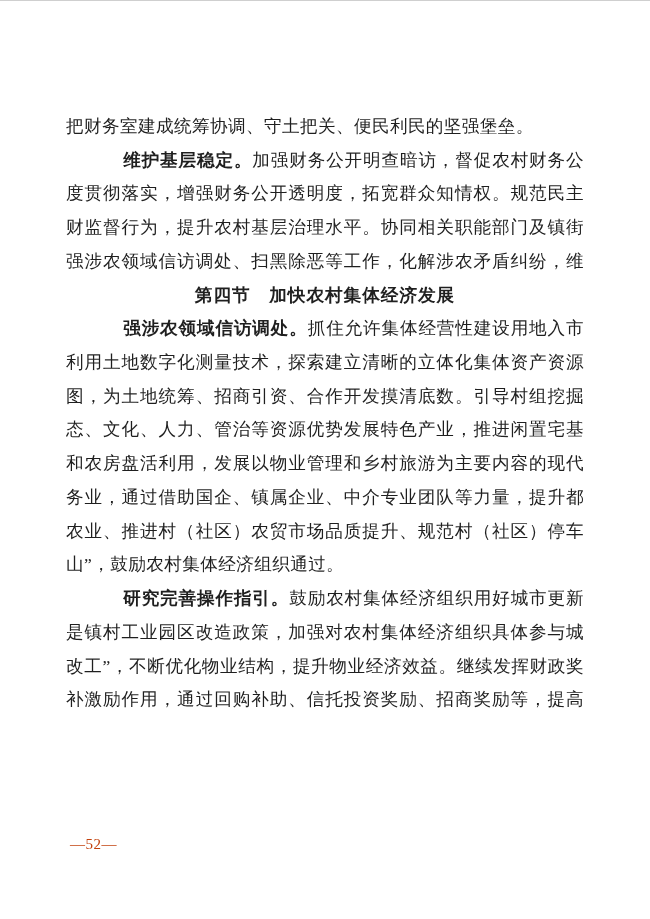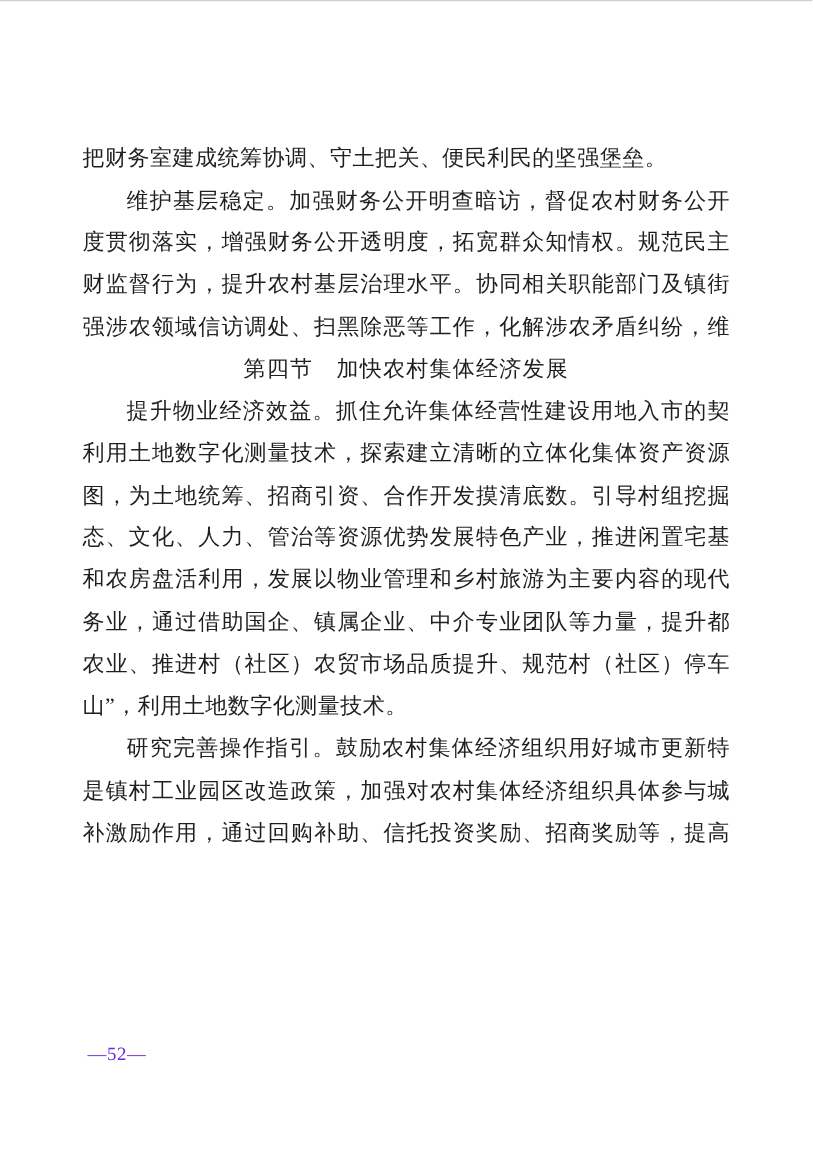"维护基层稳定。" .lead { font-weight: 400 -> 700; margin-left: none -> 22px }
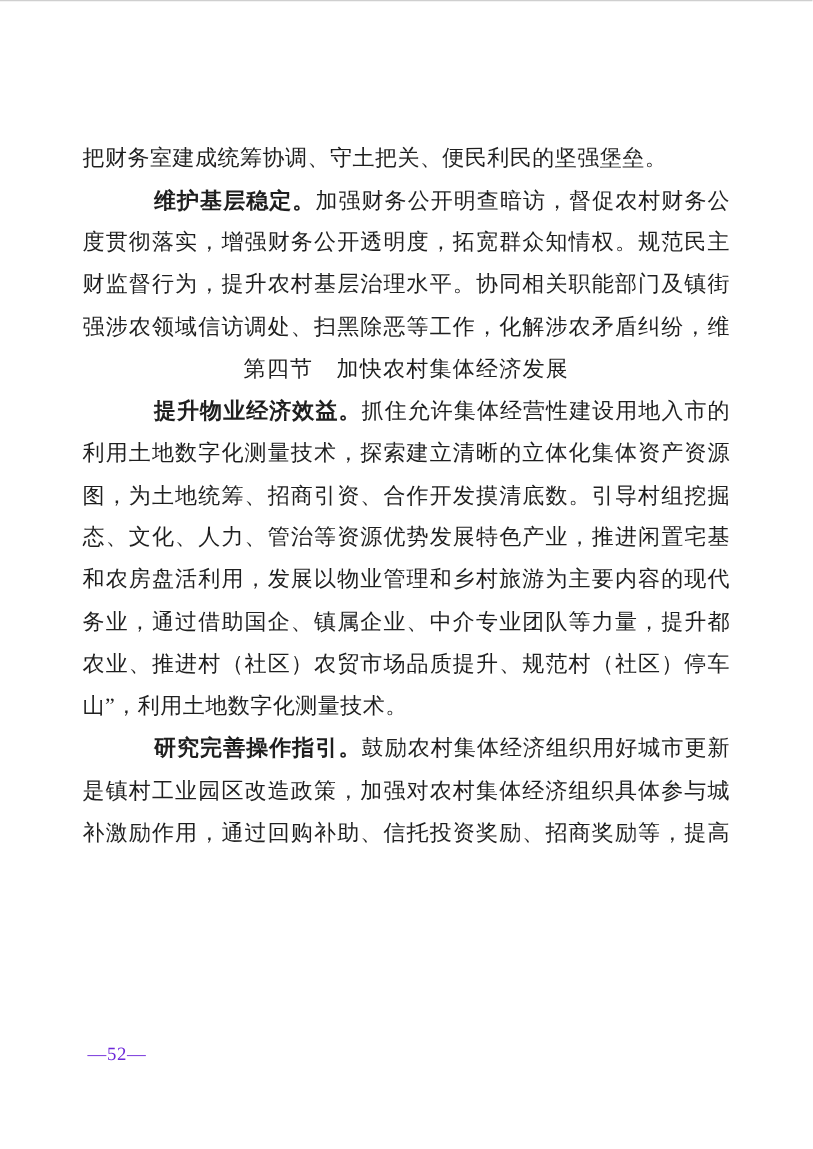"第四节 加快农村集体经济发展" .heading { font-weight: 400 -> 700 }
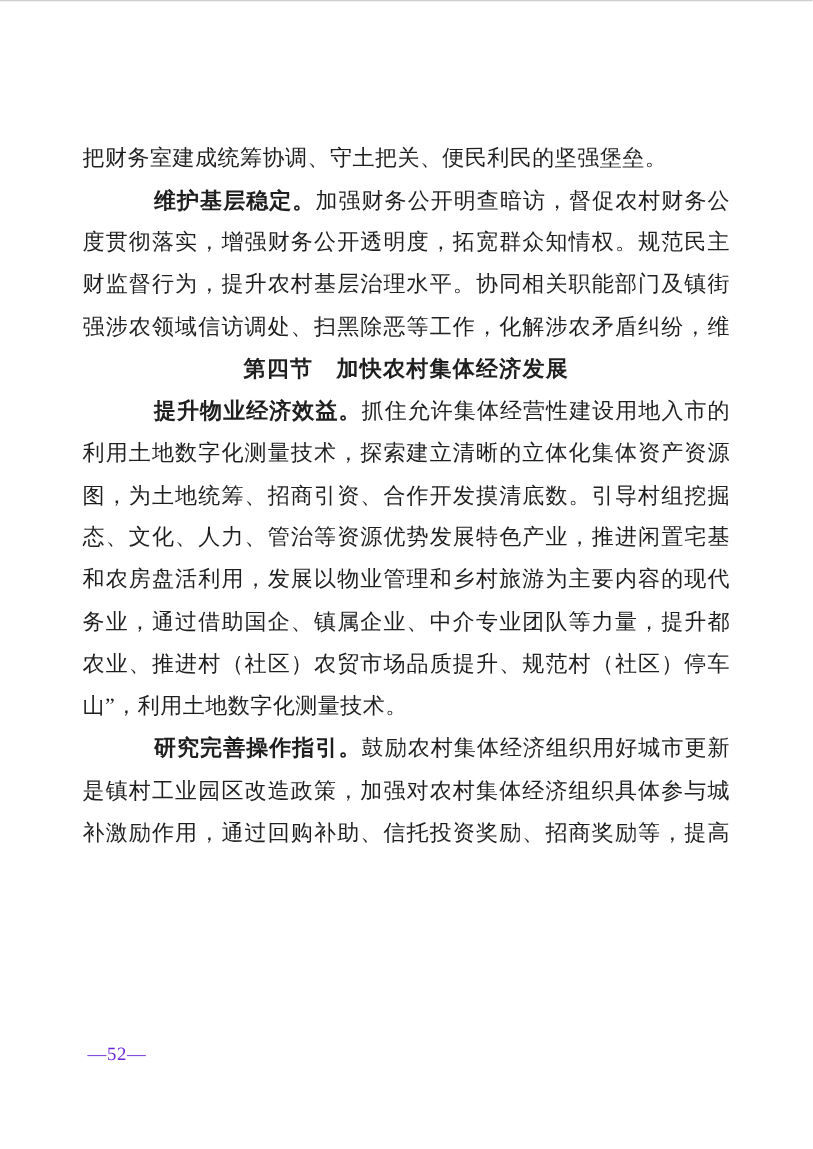"提升物业经济效益。" span.lead { text: 提升物业经济效益 -> 强涉农领域信访调处 }
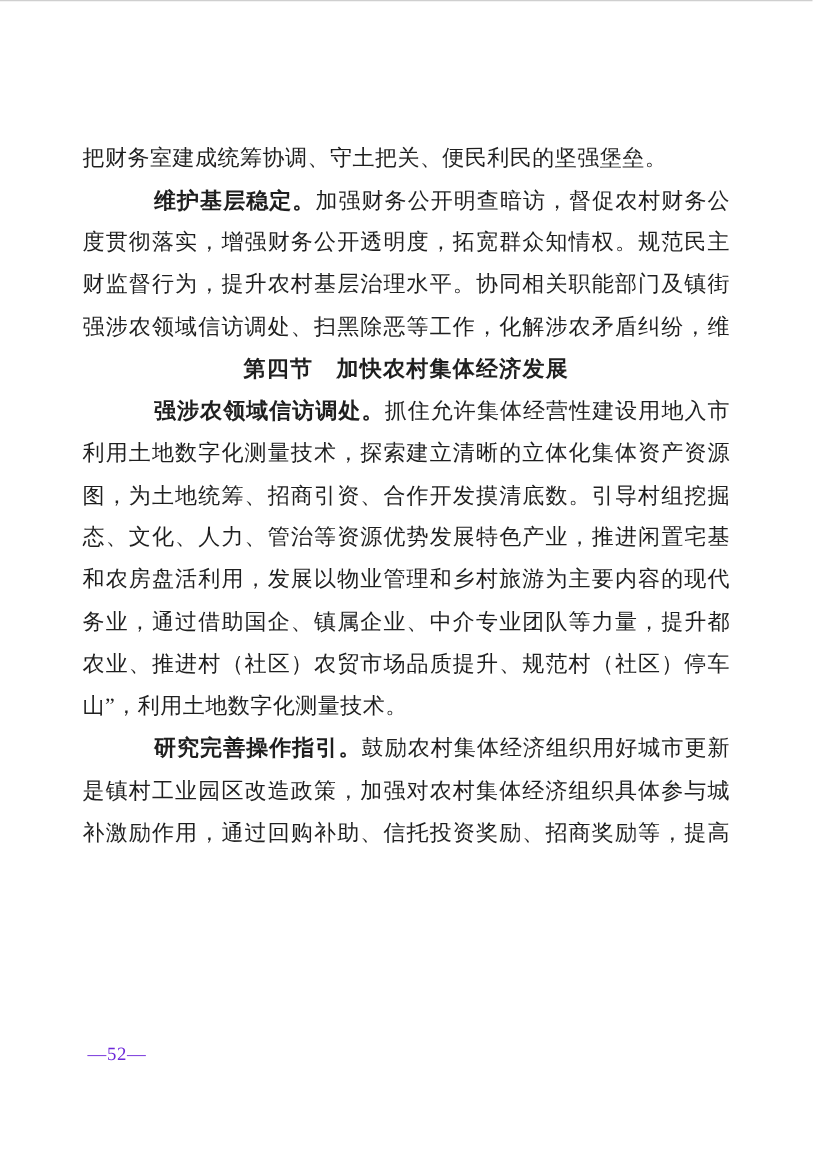"山”，利用土地数字化测量技术。" span { text: 利用土地数字化测量技术 -> 鼓励农村集体经济组织通过 }
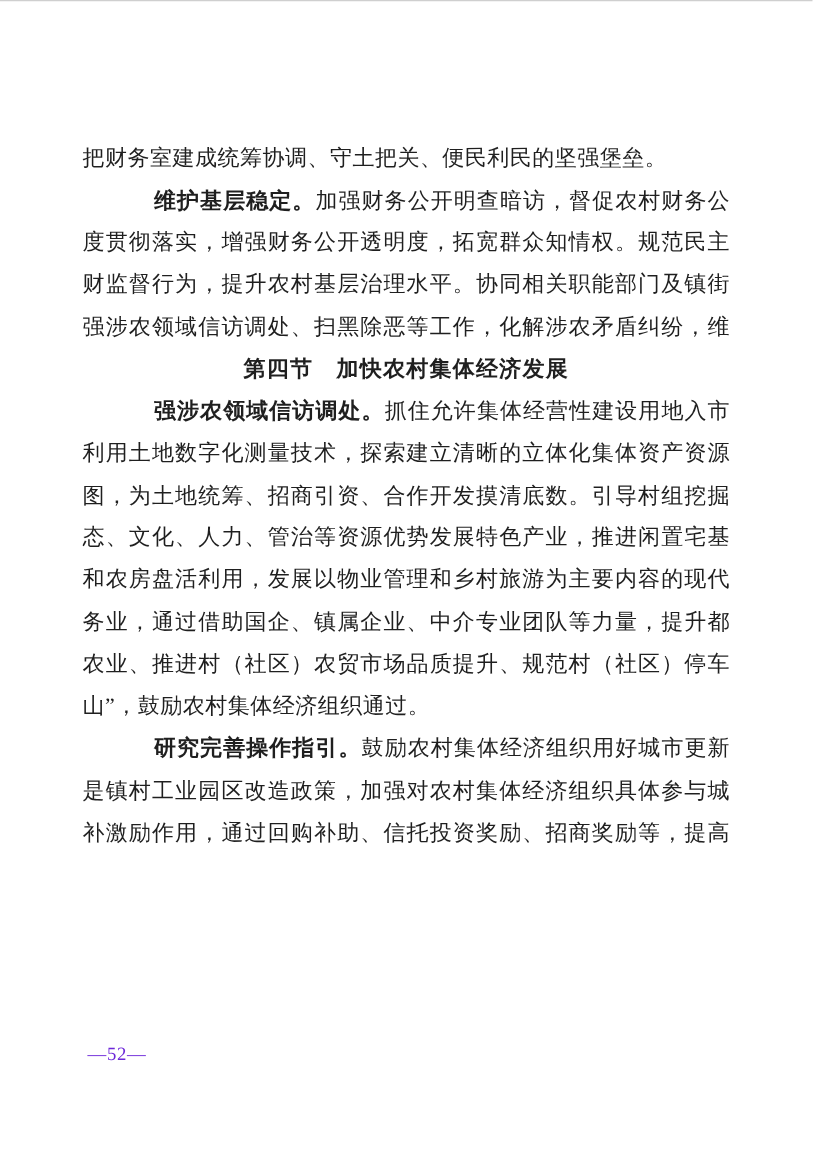"改工”，不断优化物业结构，提升物业经济效益。继续发挥财政奖" div.line { html: none -> <div><span>改工”，不断优化物业结构，提升物业经济效益。继续发挥财政奖</span></div> }
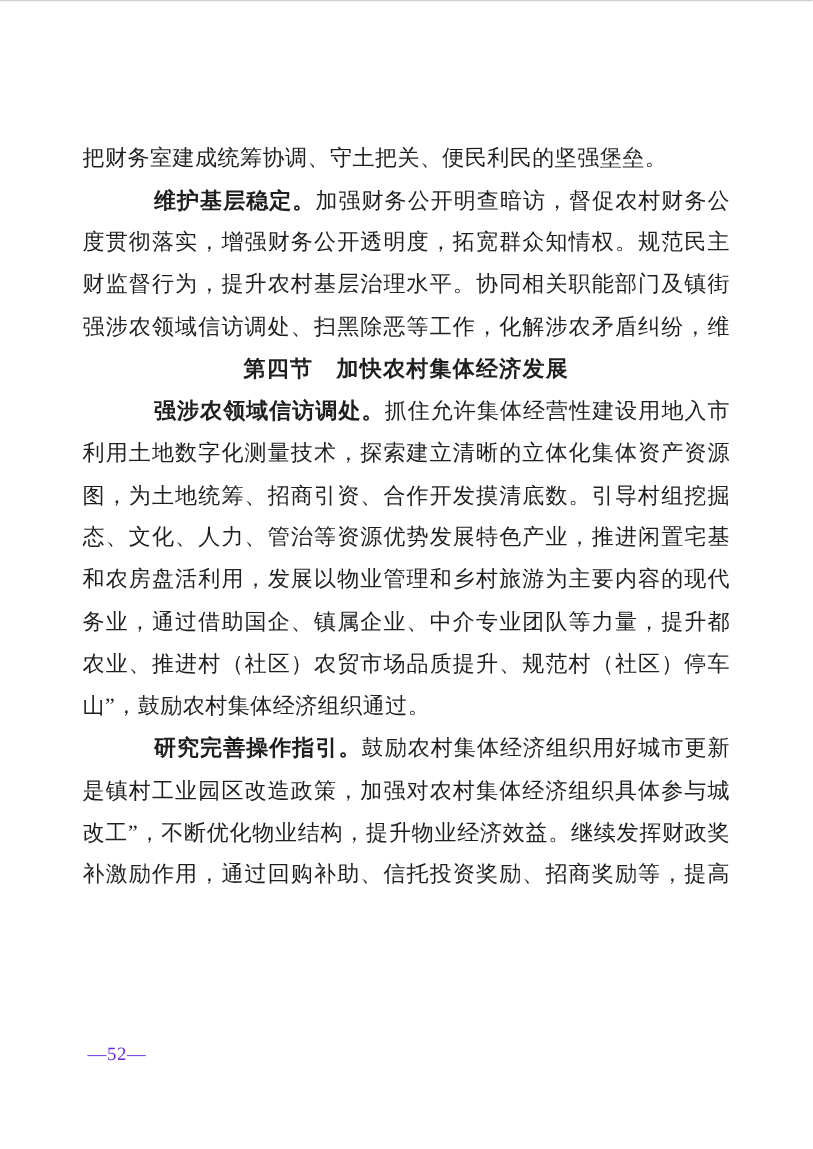"—52—" .page-number { color: #6d28d9 -> #c2410c }
